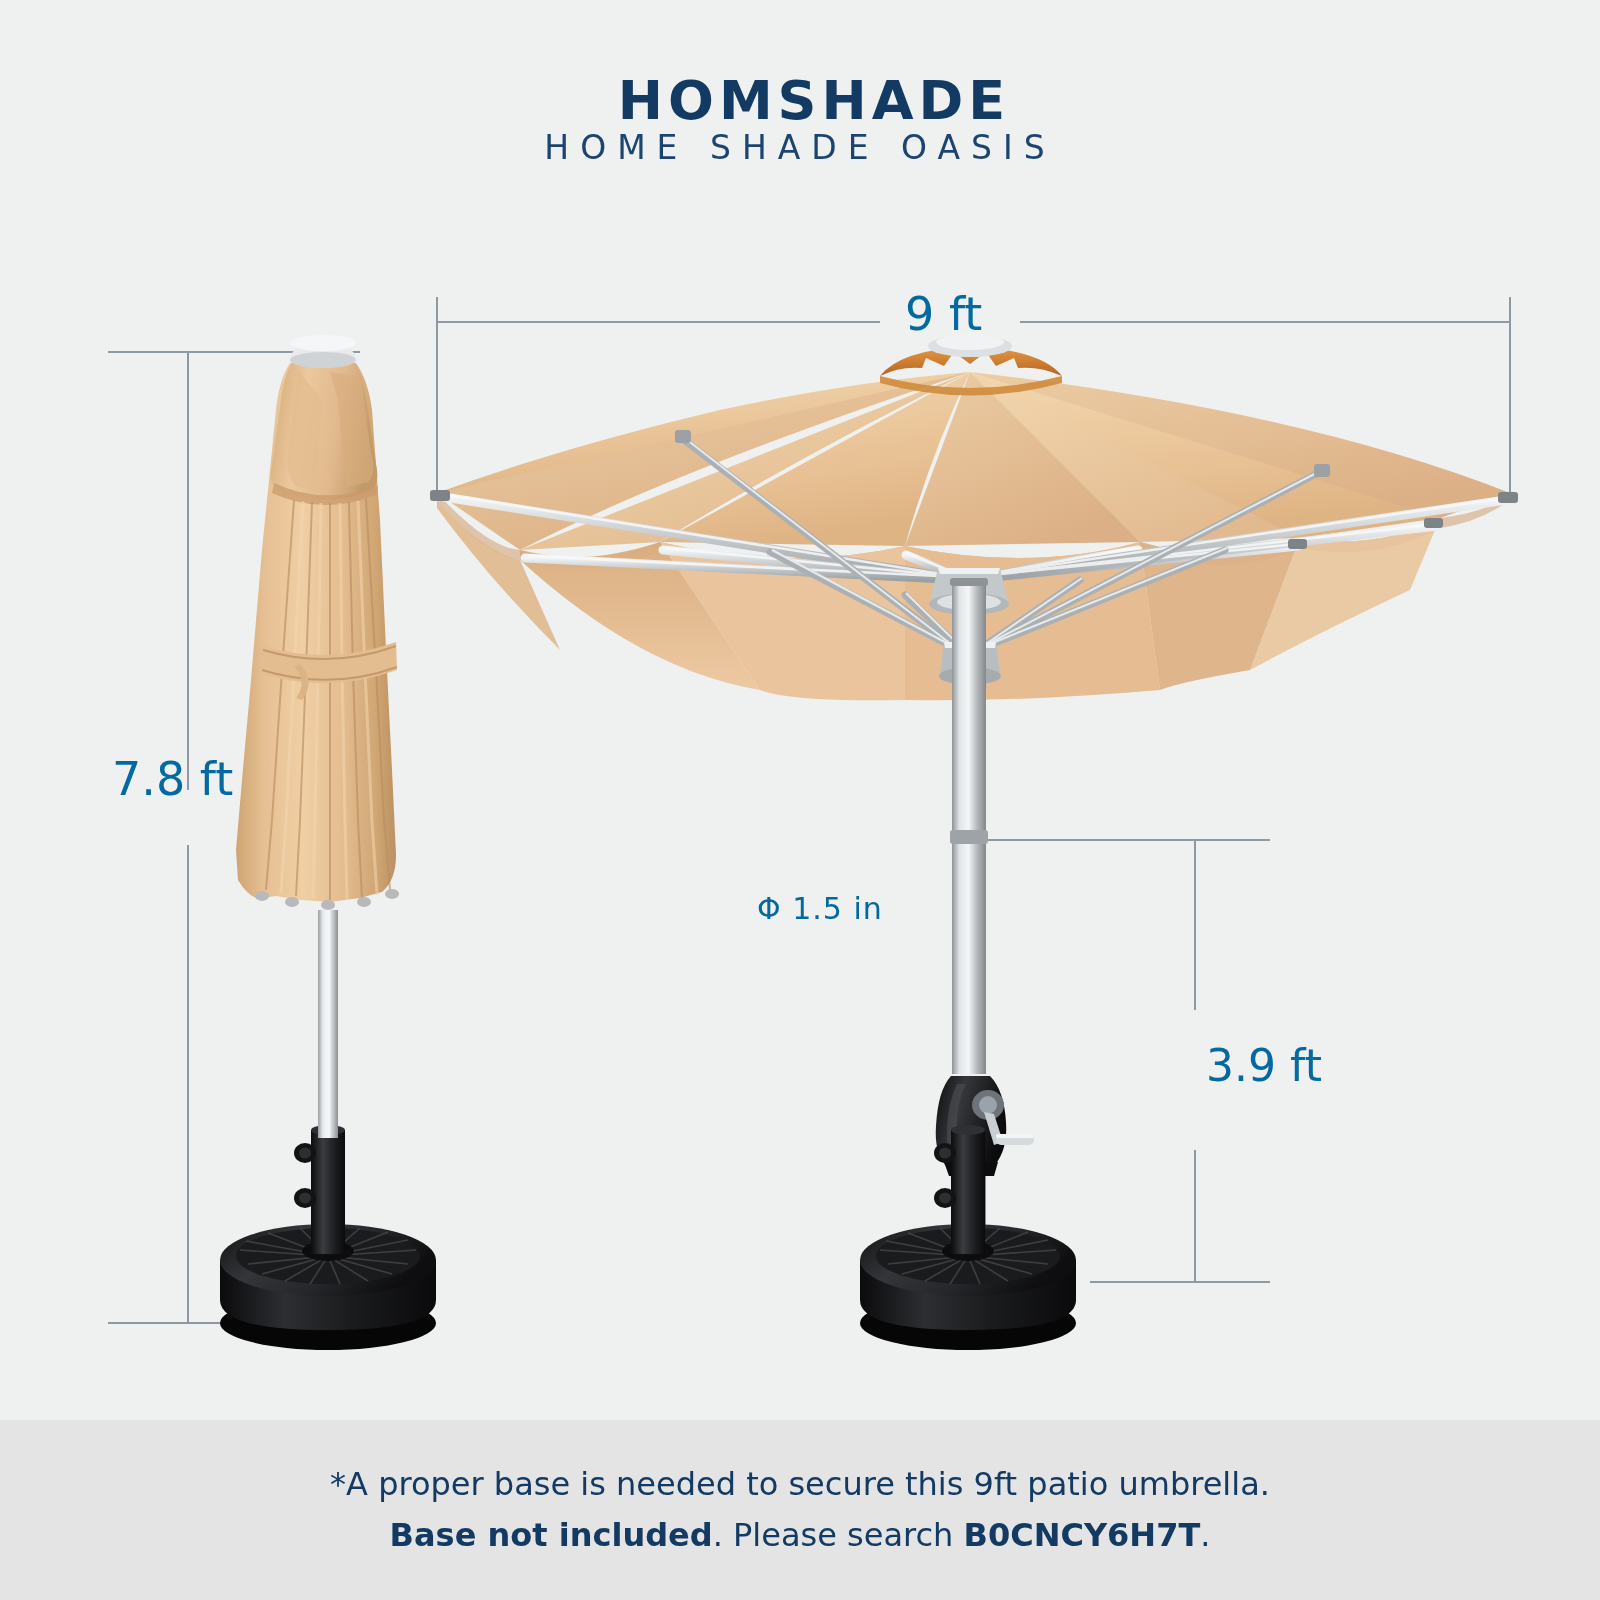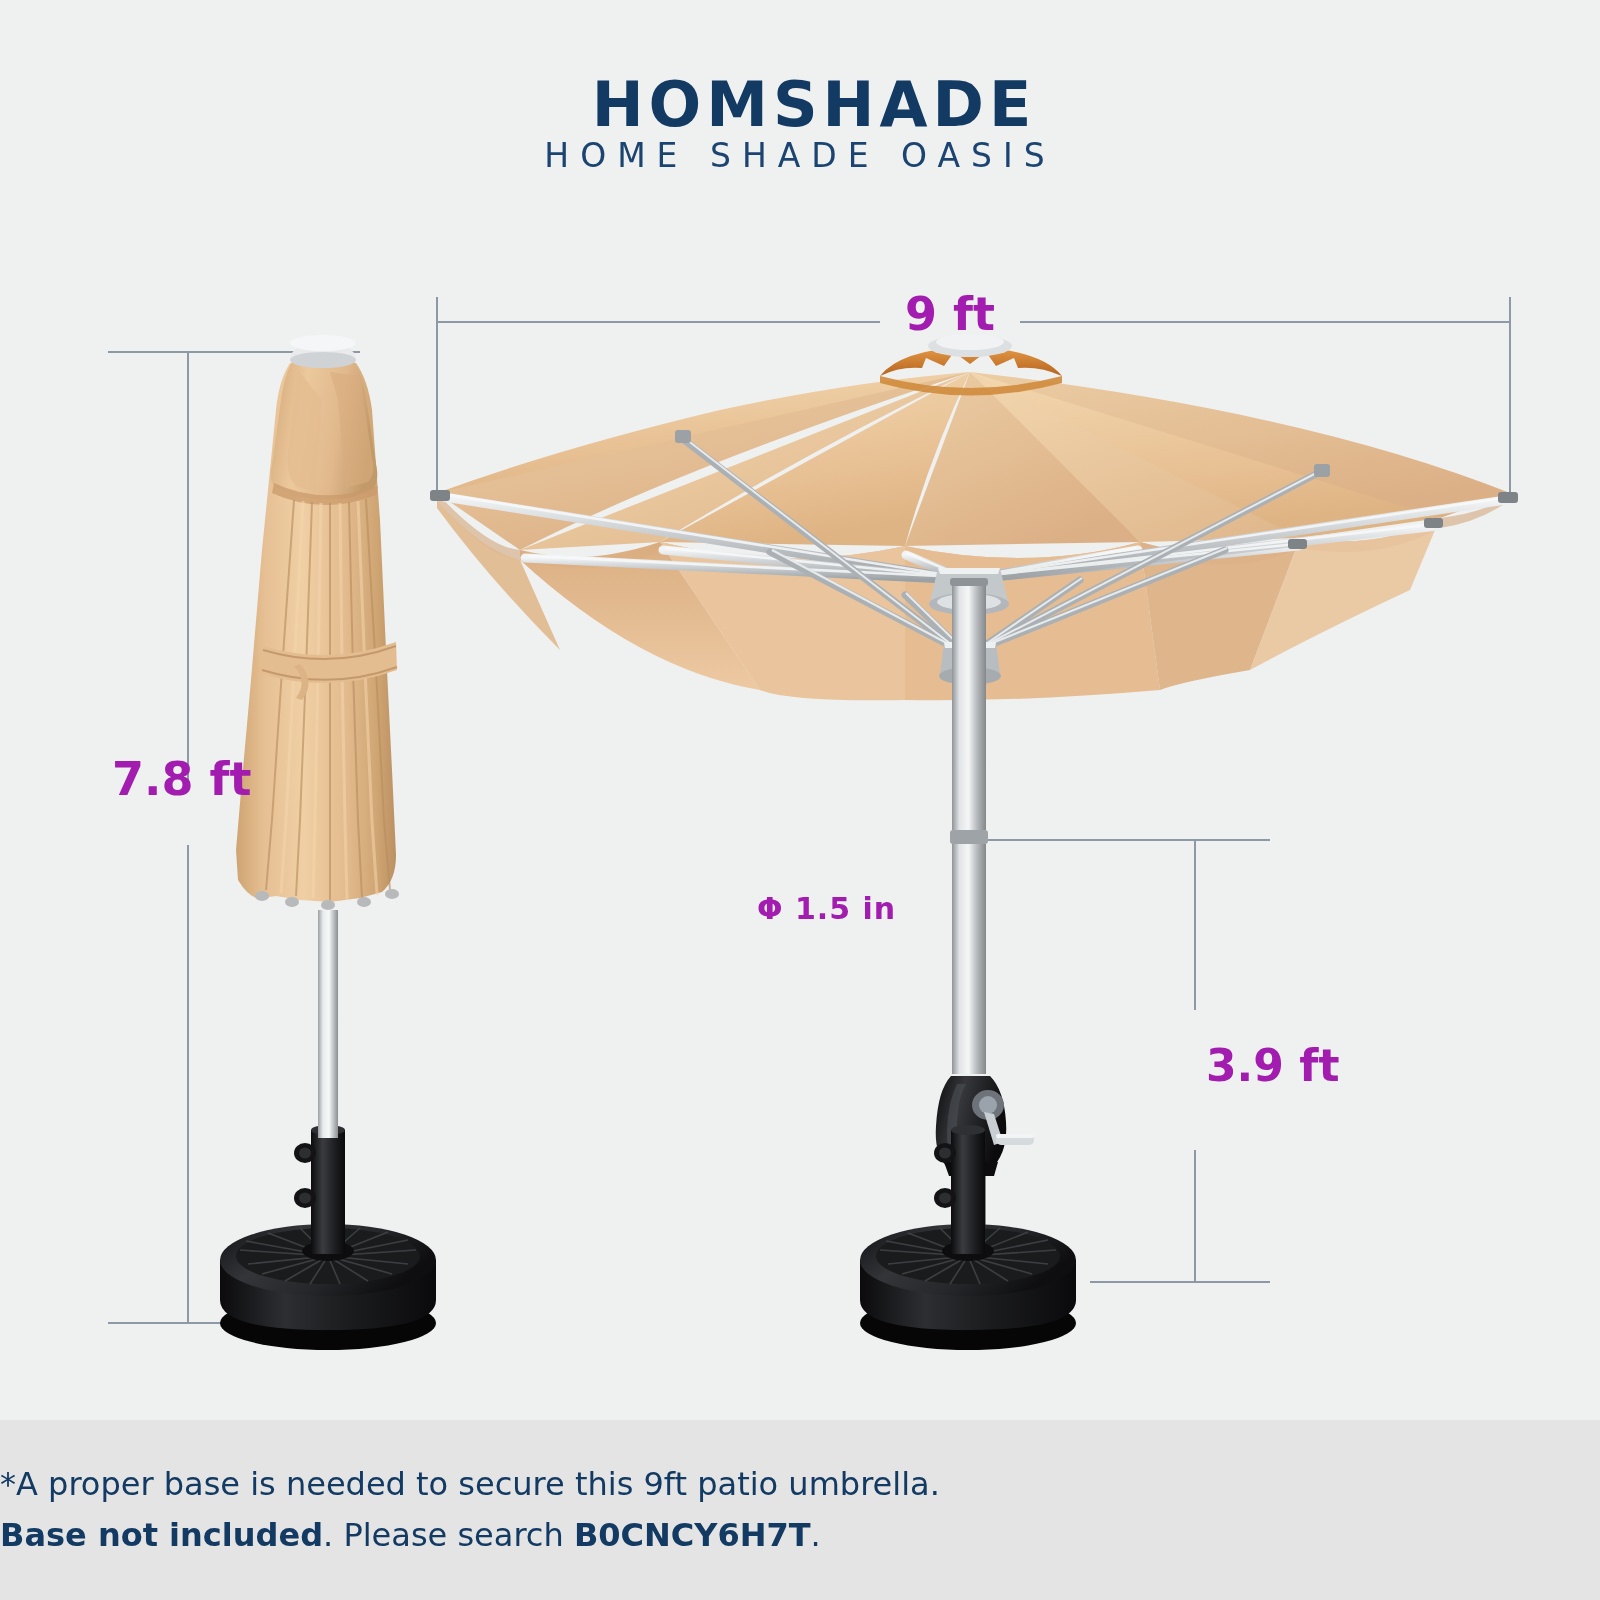"HOMSHADE" #brand-name { font-size: 62px -> 54px }
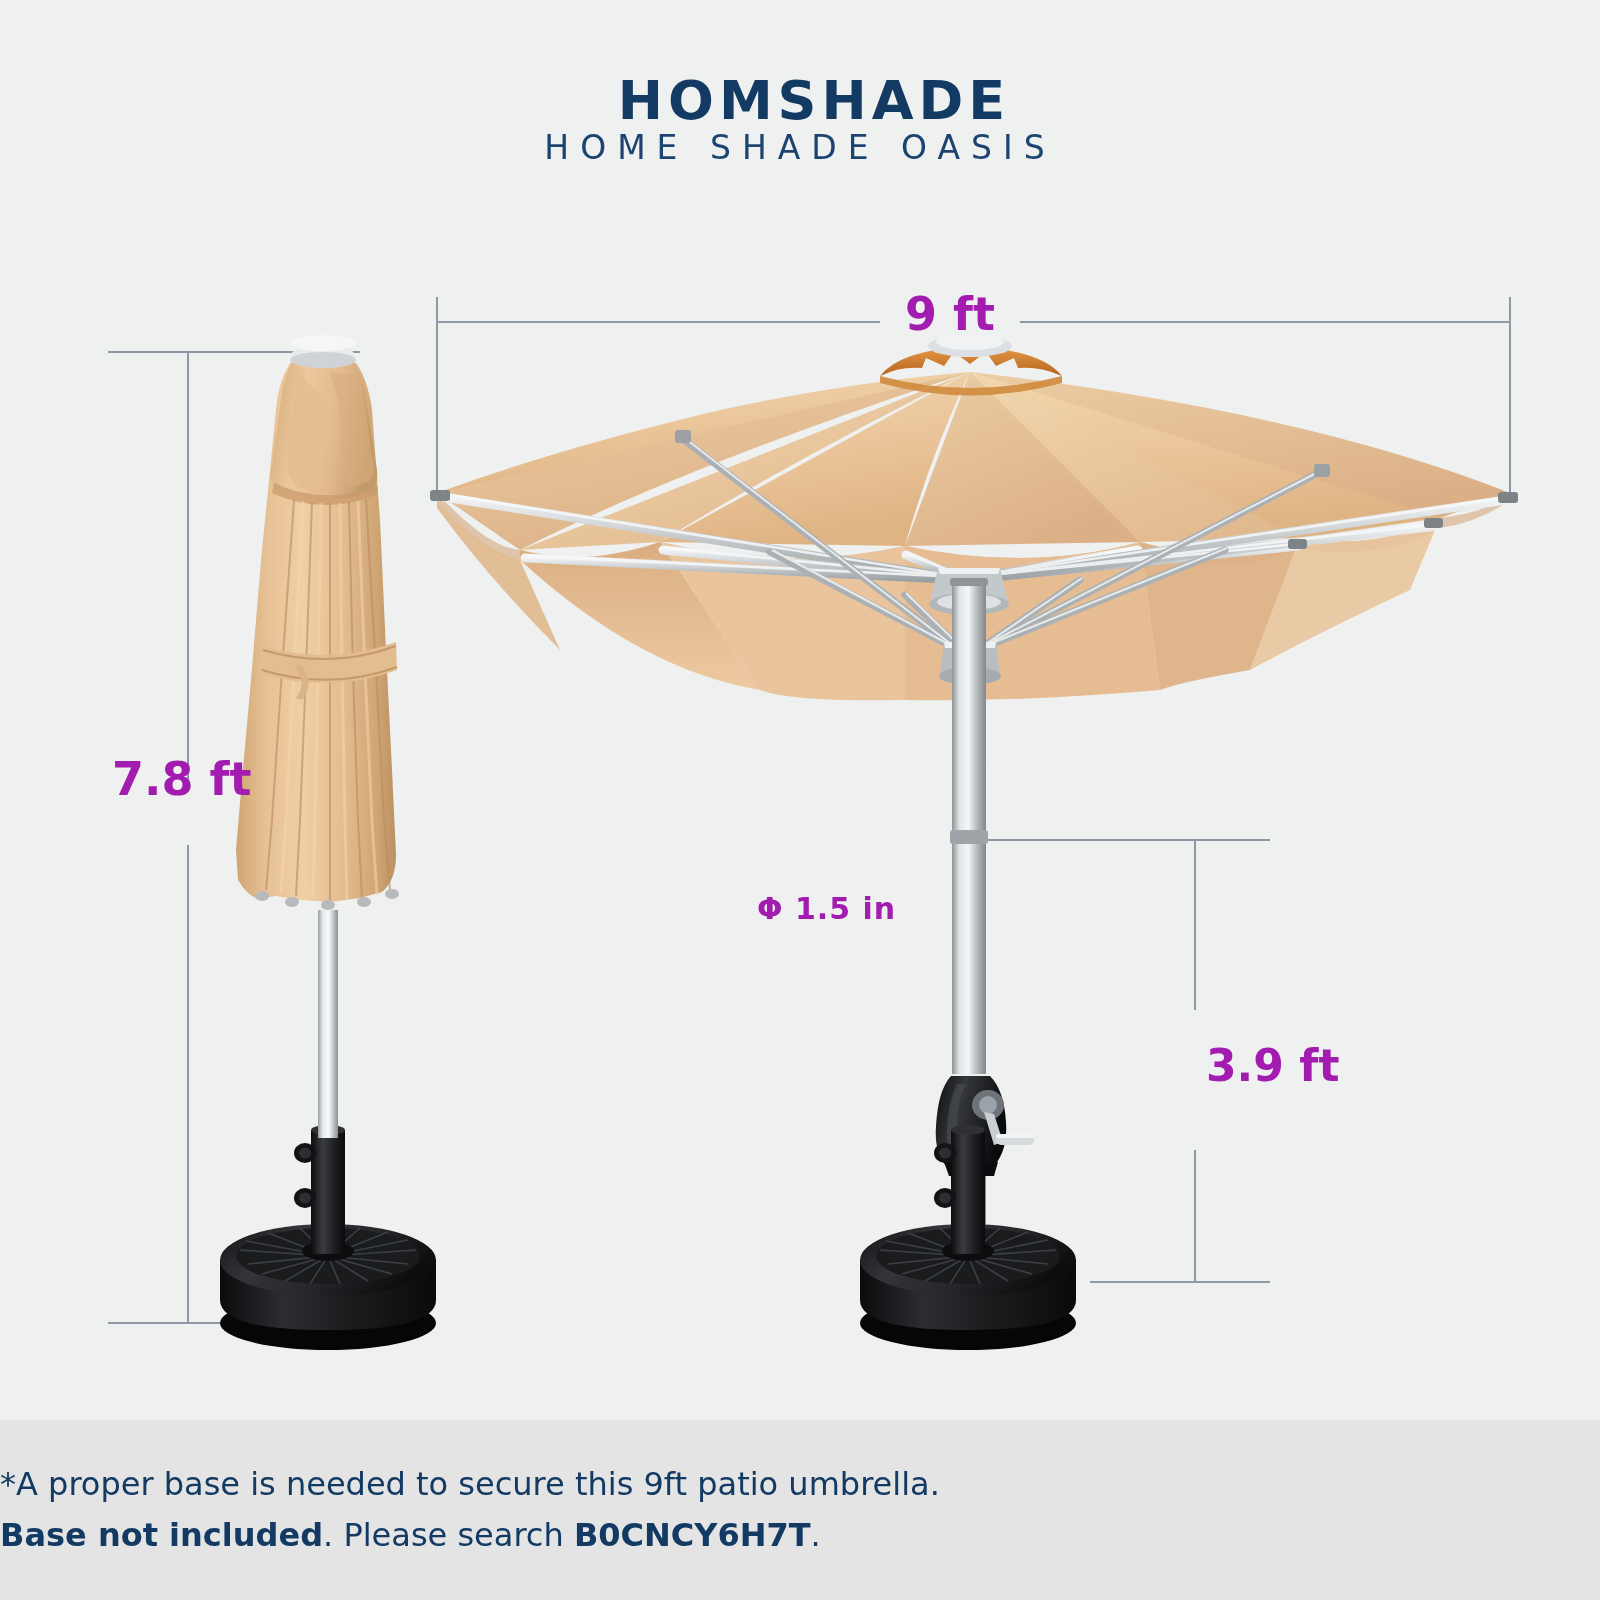"9 ft" .dim-label { color: #a21caf -> #0369a1; font-weight: 700 -> 400 }
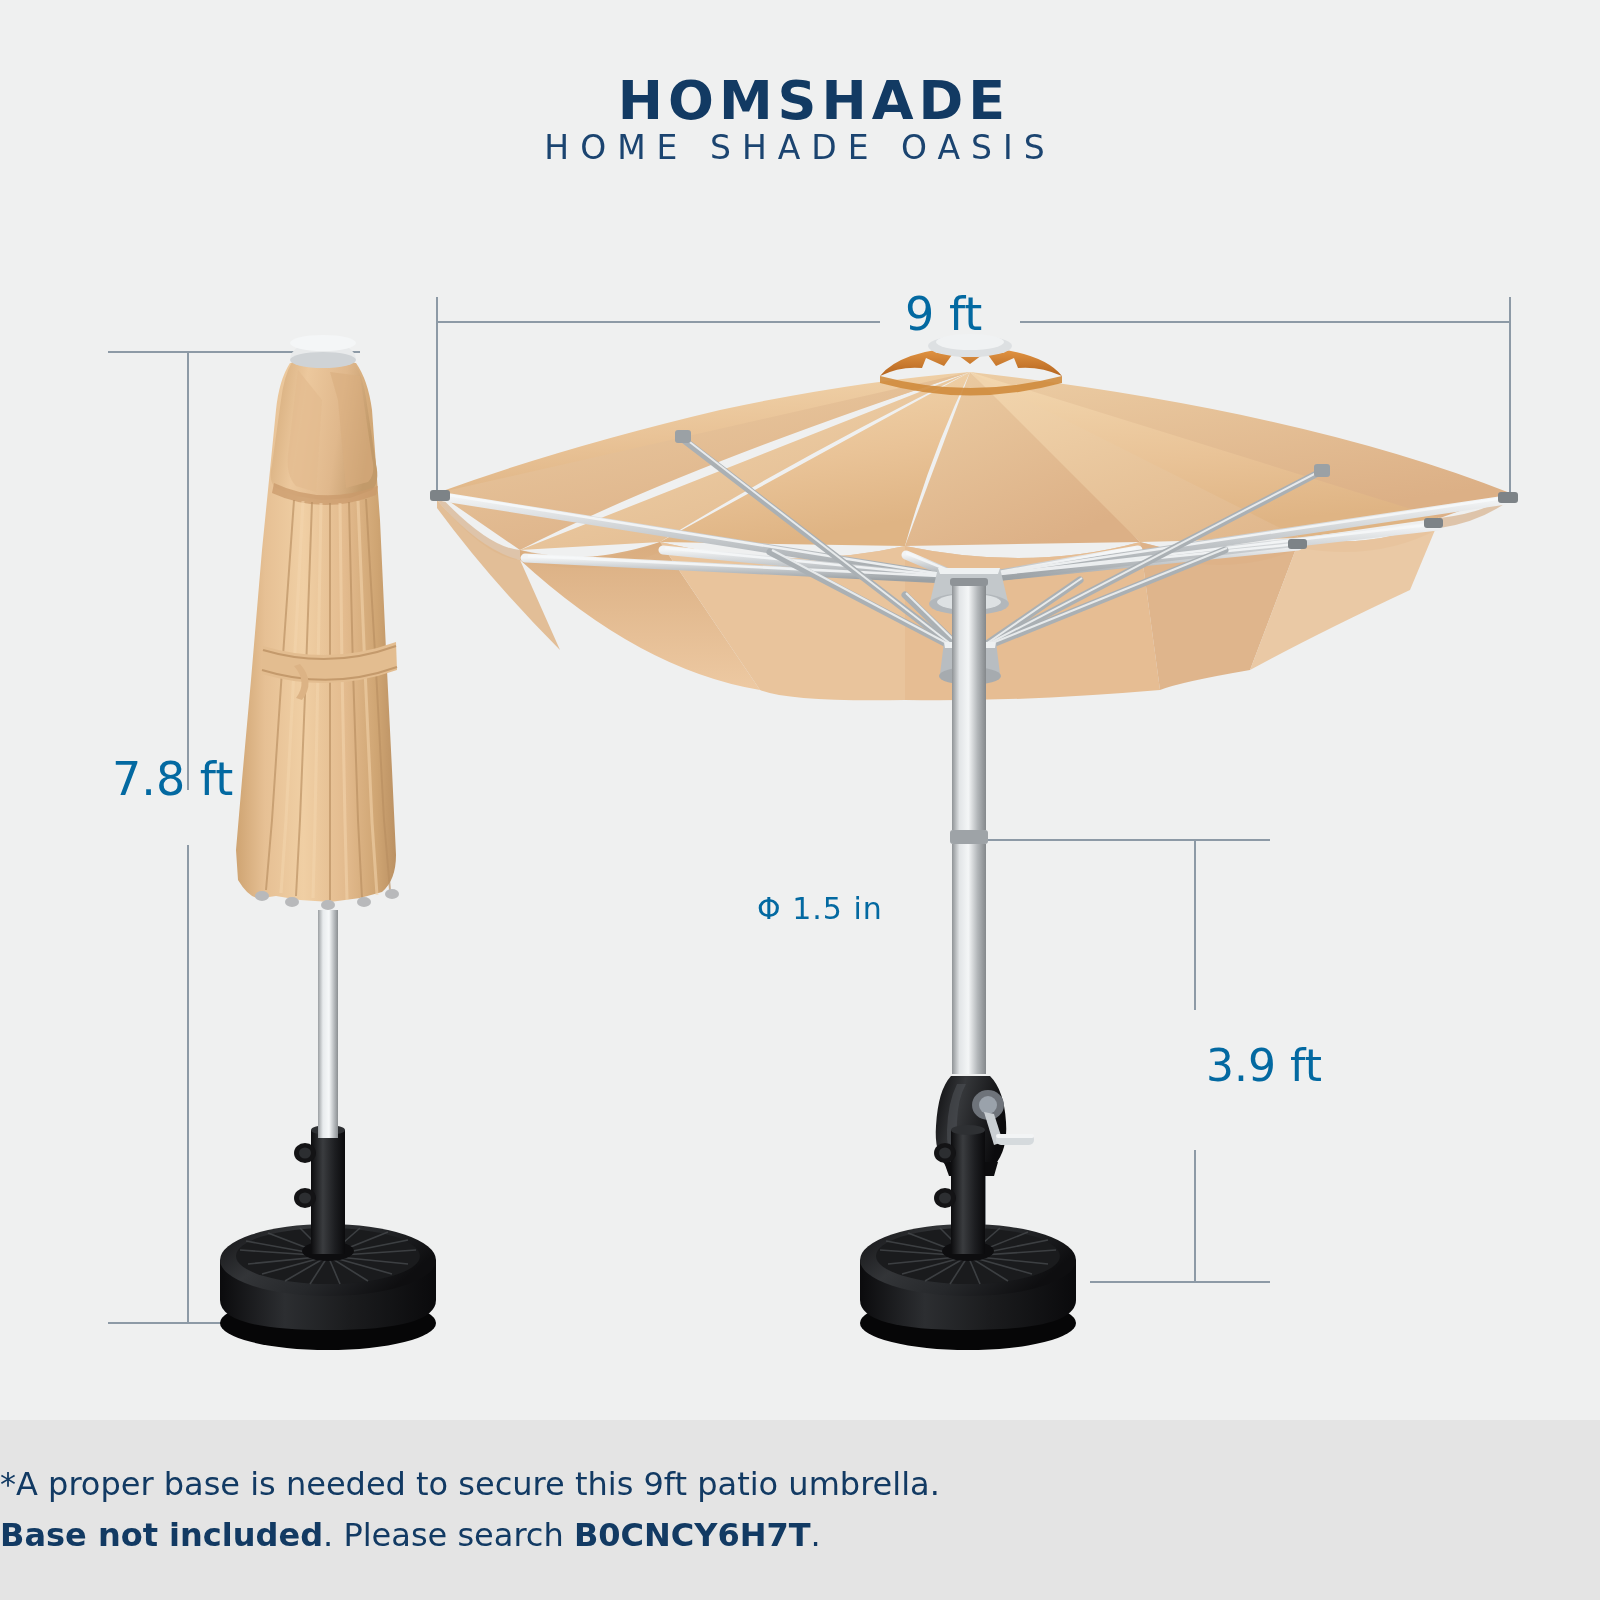"*A proper base is needed" #footer { align-items: flex-start -> center }
